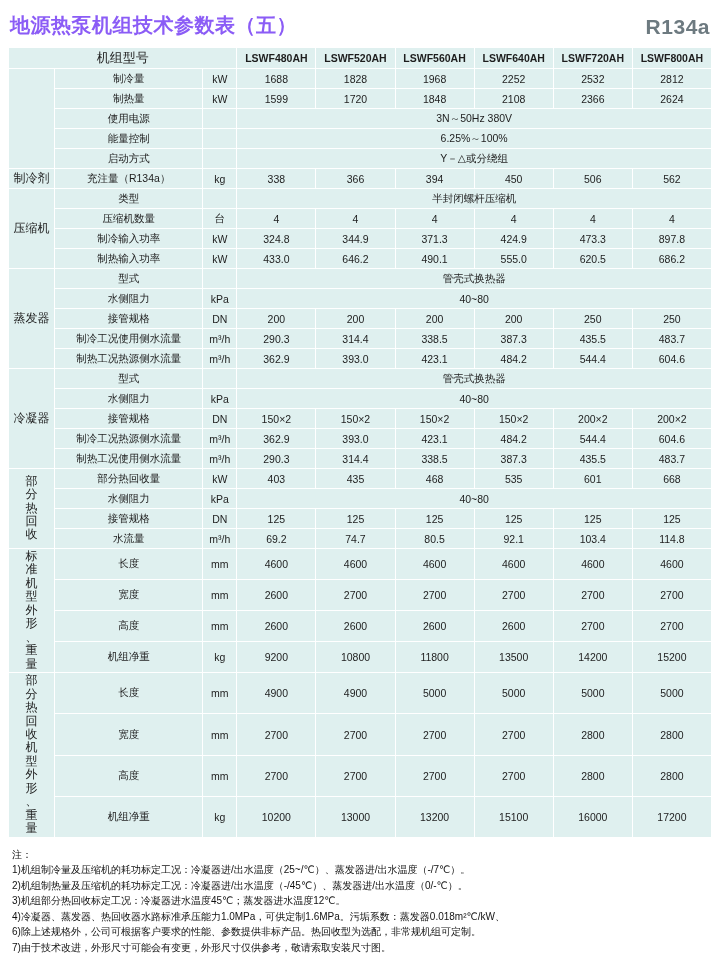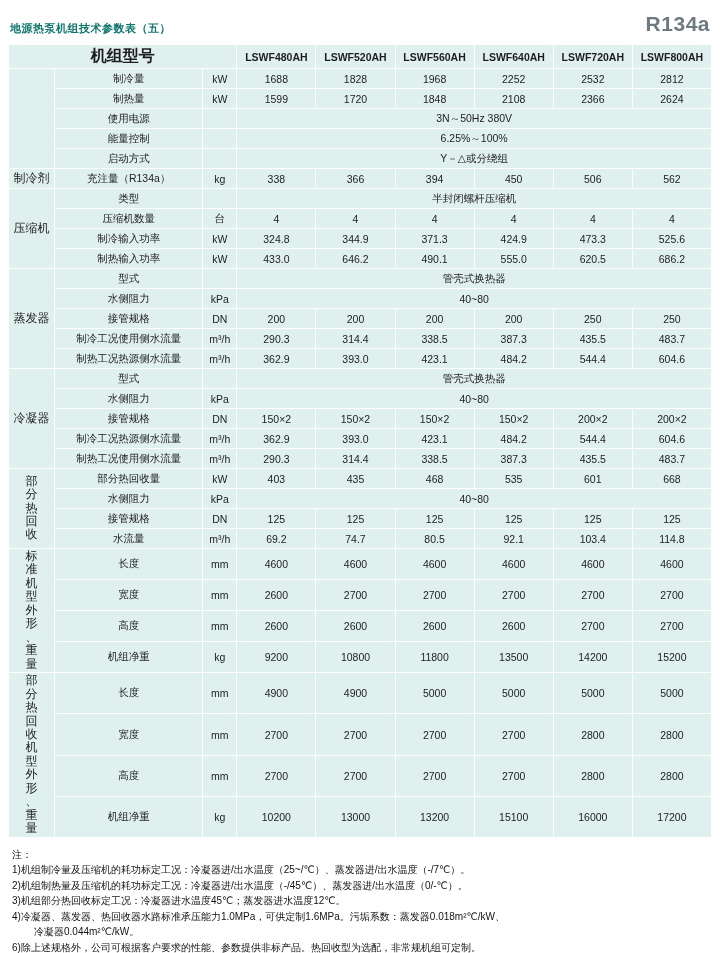"地源热泵机组技术参数表（五）" .title { color: #0f766e -> #8b5cf6; font-size: 11px -> 20px }
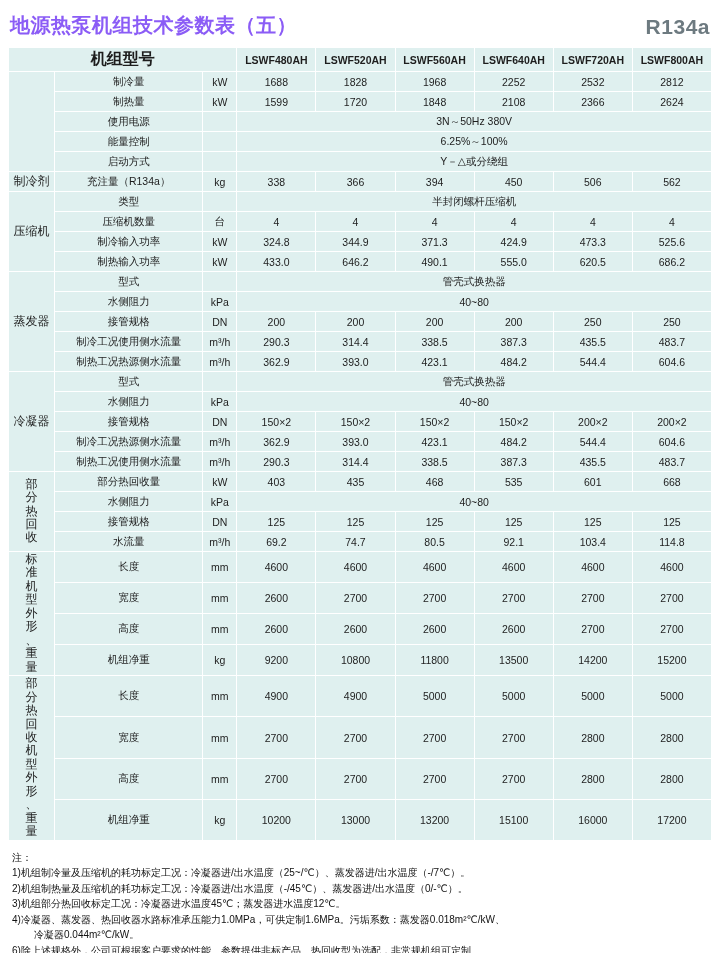"机组型号" td.hdr { font-size: 16px -> 13px; font-weight: bold -> normal }
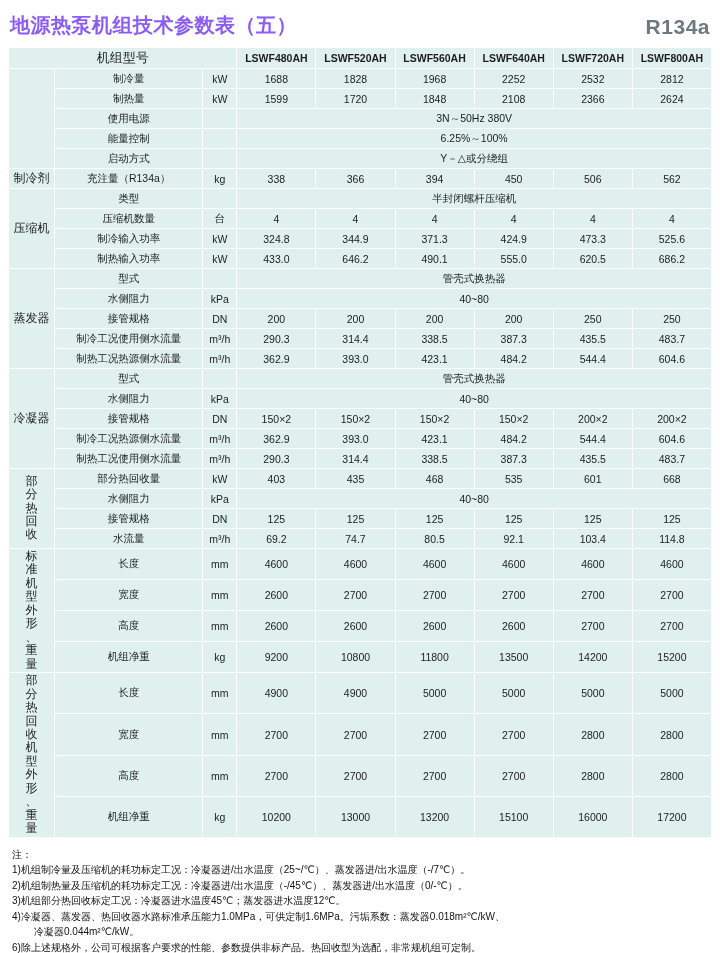"525.6" td.val { text: 525.6 -> 897.8 }
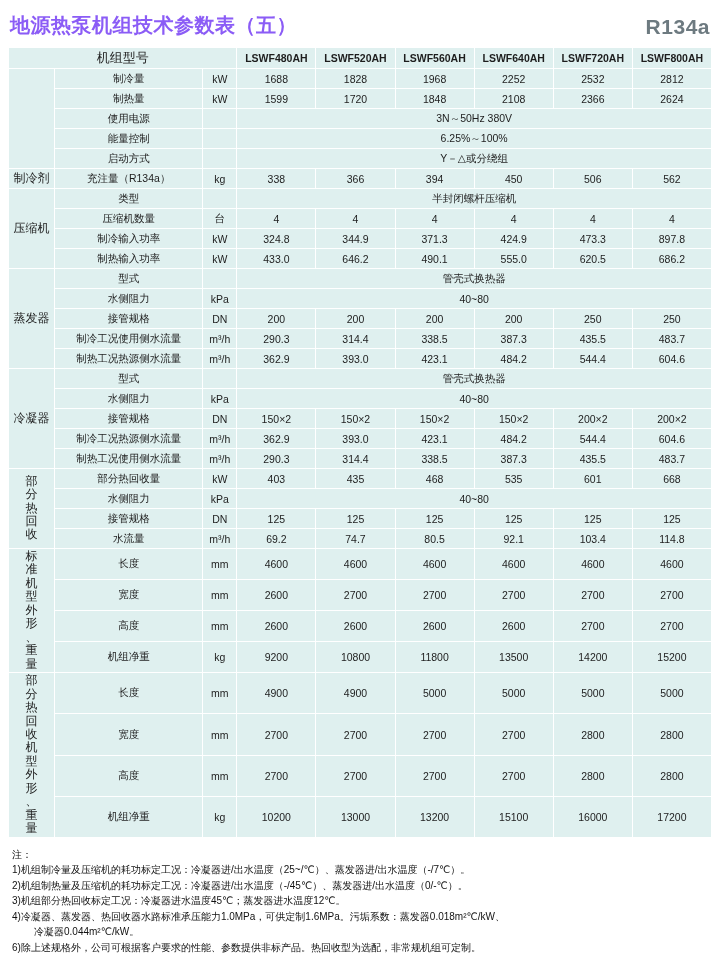"冷凝器0.044m²℃/kW。" span.n { html: <span>冷凝器0.044m²℃/kW。</span> -> none }
